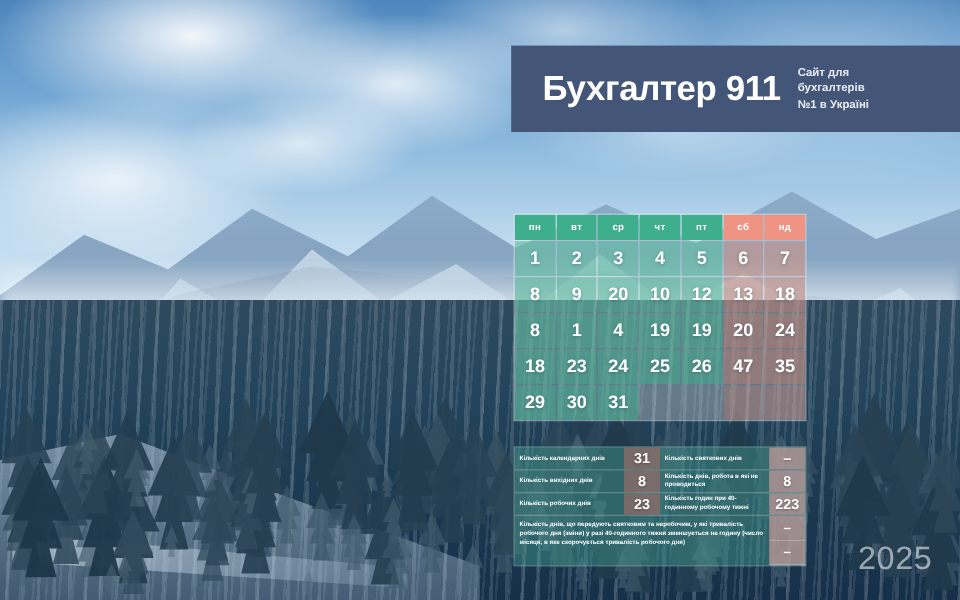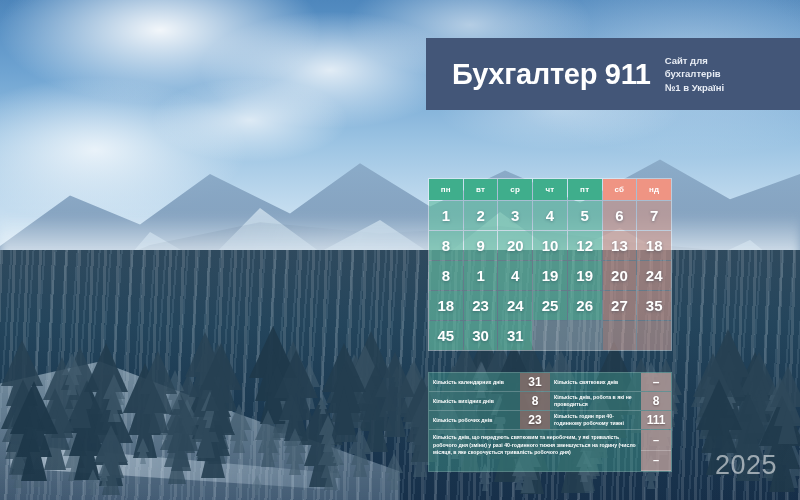"27" div.day { text: 27 -> 47 }
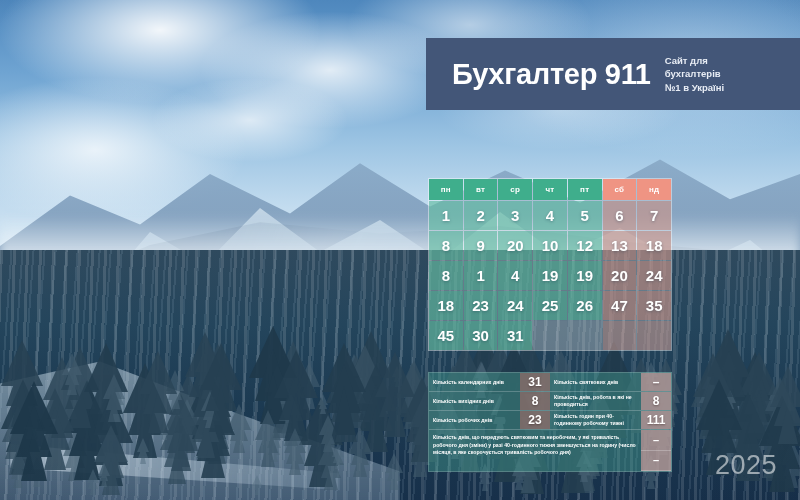"45" div.day { text: 45 -> 29 }
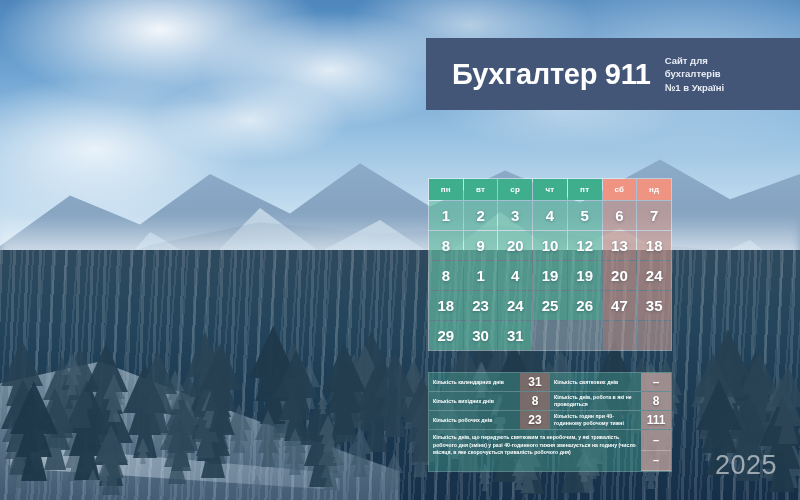"111" div.stat-value { text: 111 -> 223 }
